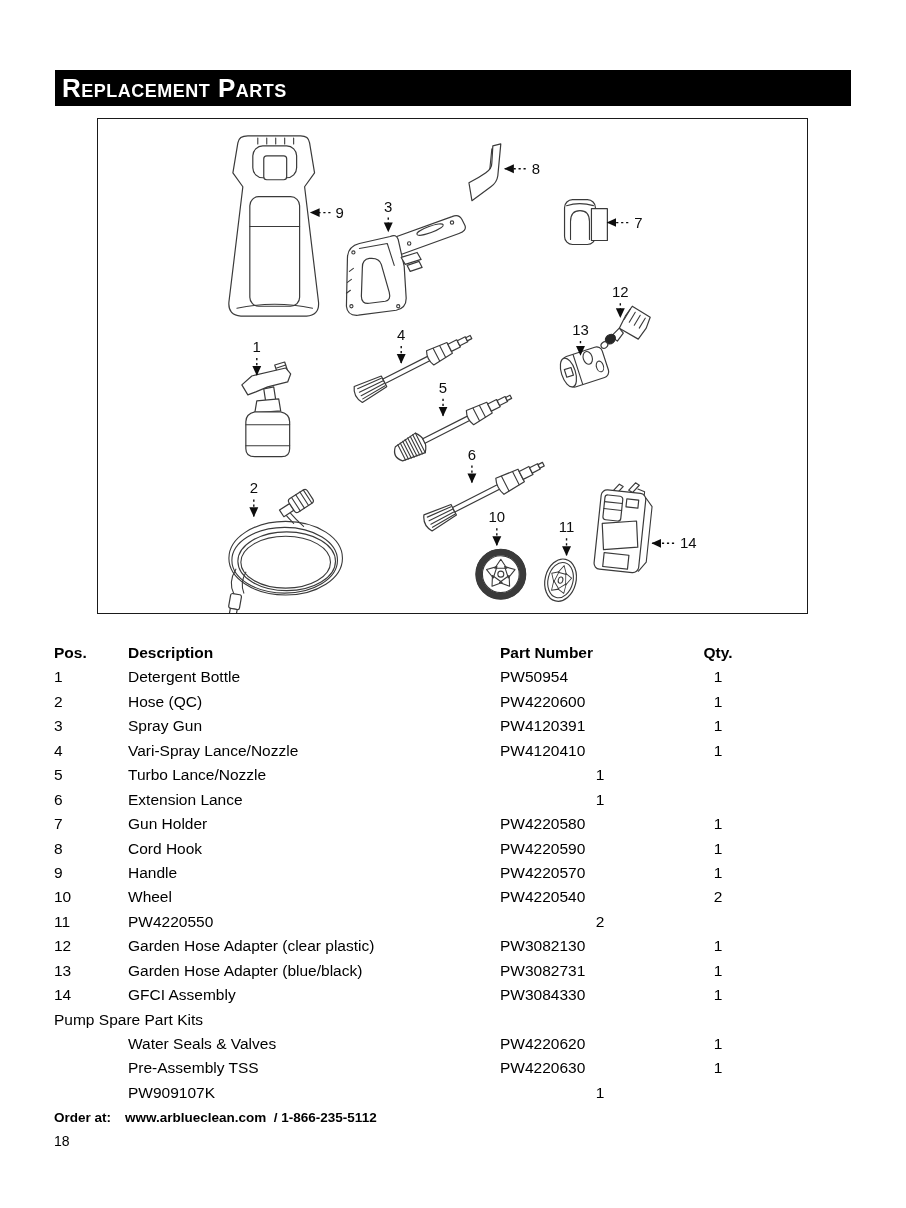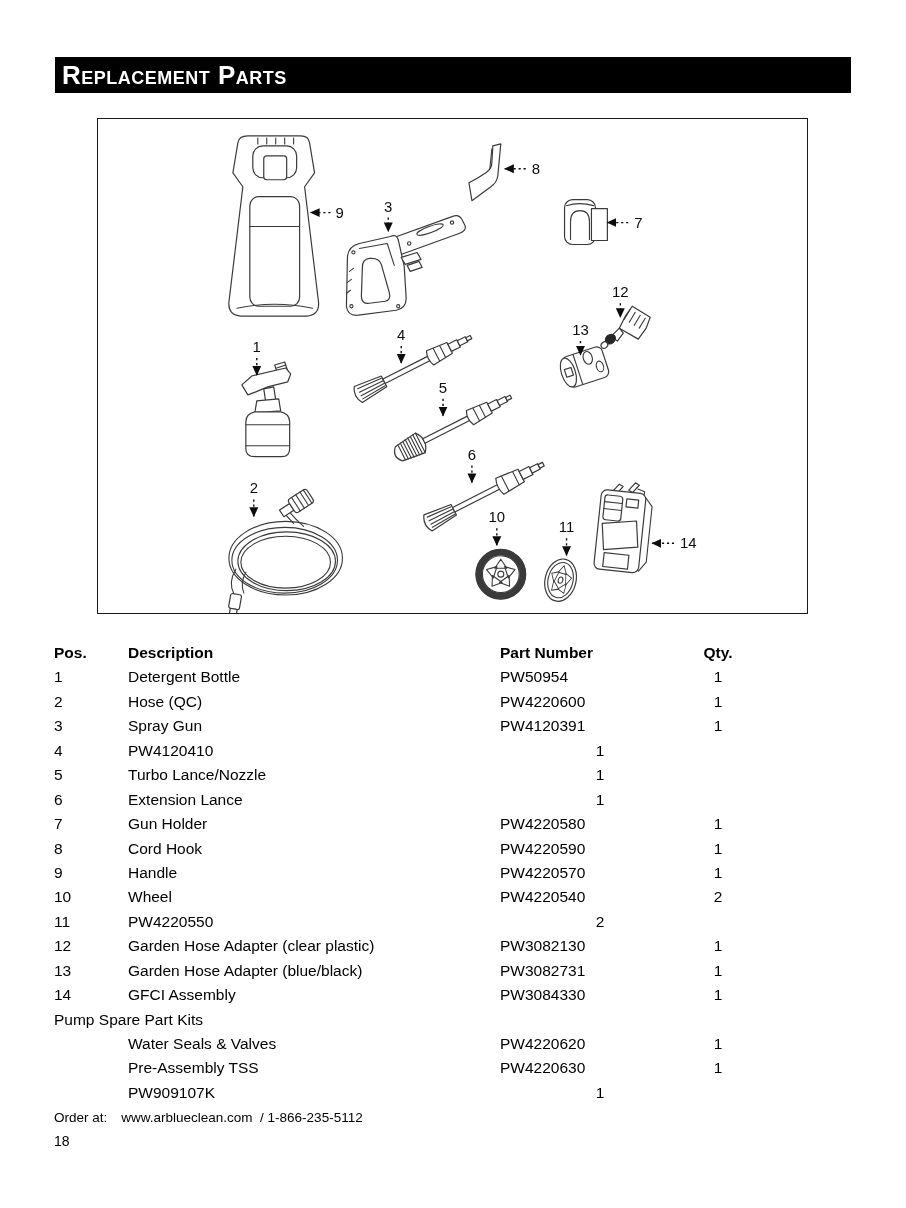"Replacement Parts" .header-bar { top: 57px -> 70px }
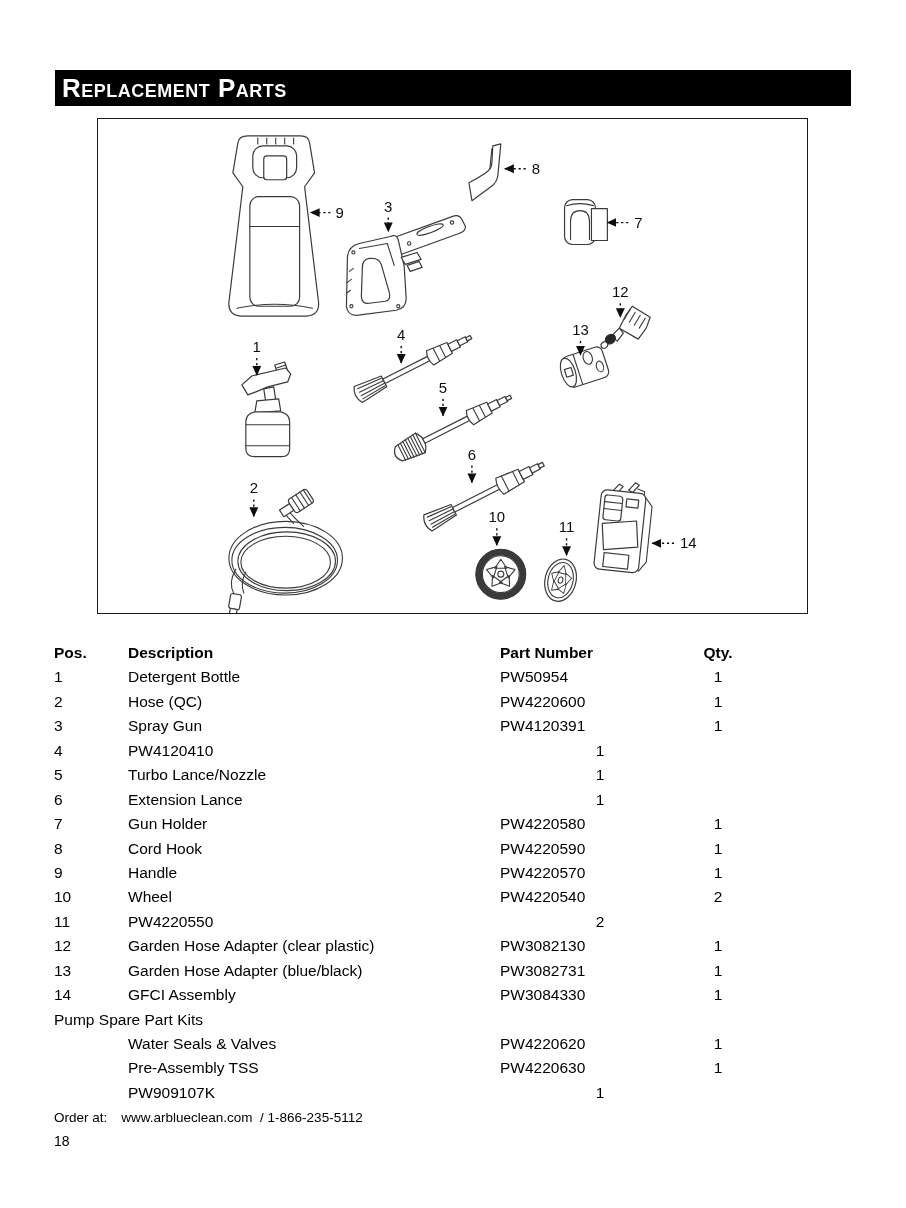"Vari-Spray Lance/Nozzle" span.desc { html: none -> <span>Vari-Spray Lance/Nozzle</span> }
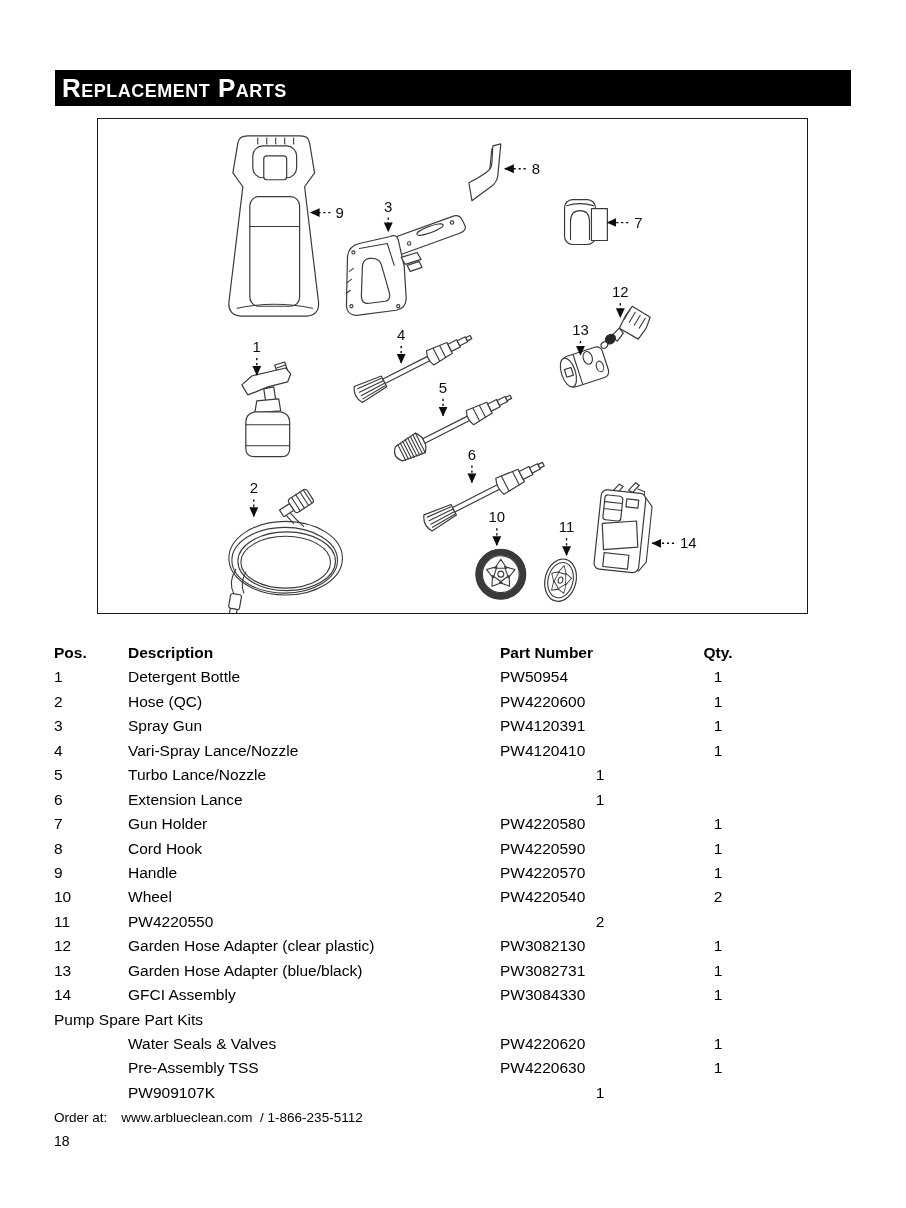"Order at: www.arblueclean.com /" .order-line { font-weight: normal -> bold }
